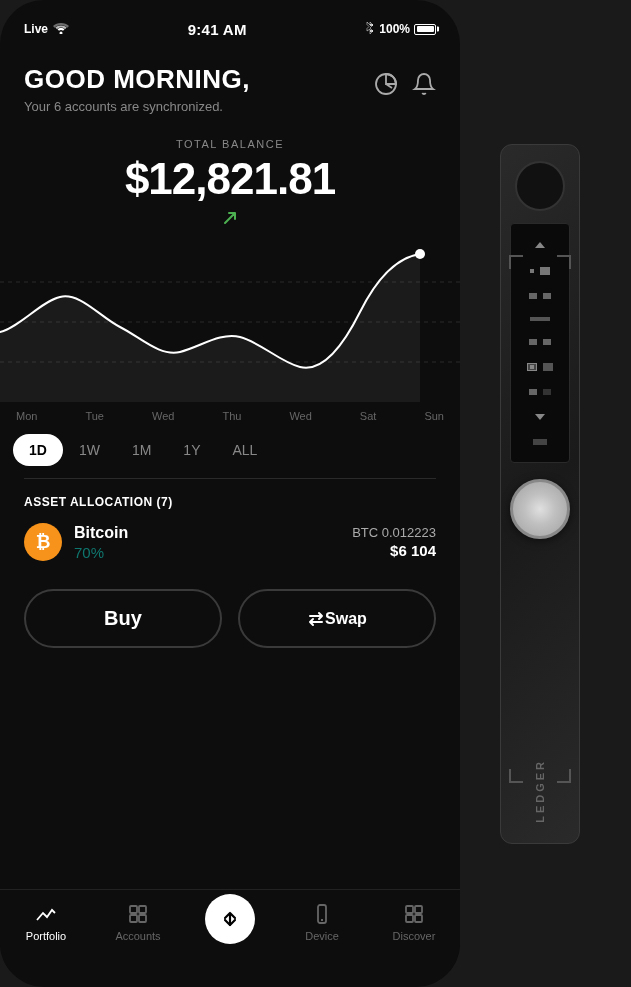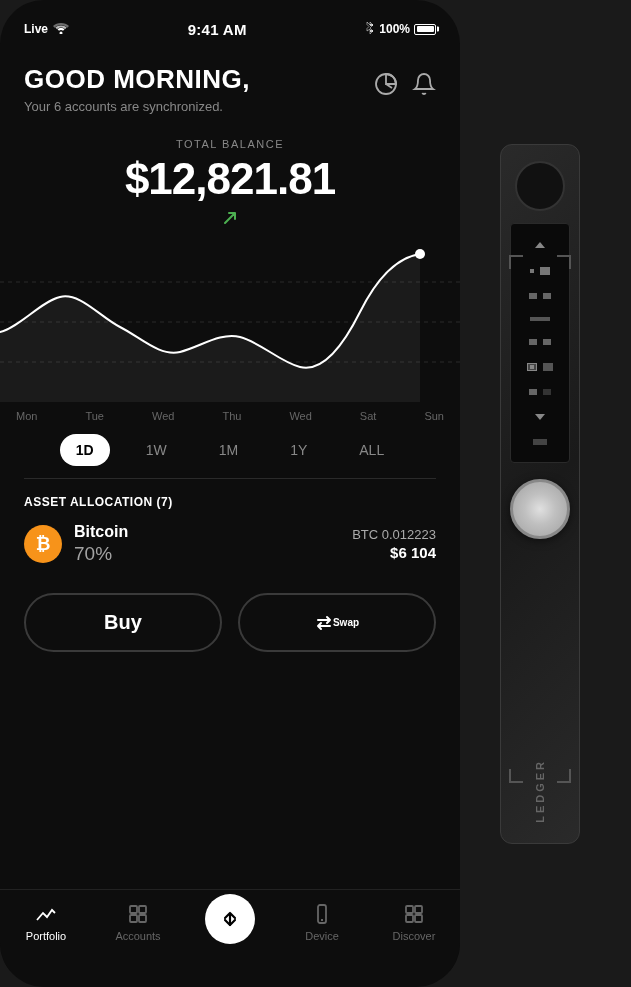"1D" .time-controls { gap: 20px -> 0; justify-content: center -> none; padding: 12px 32px -> 12px 13px }
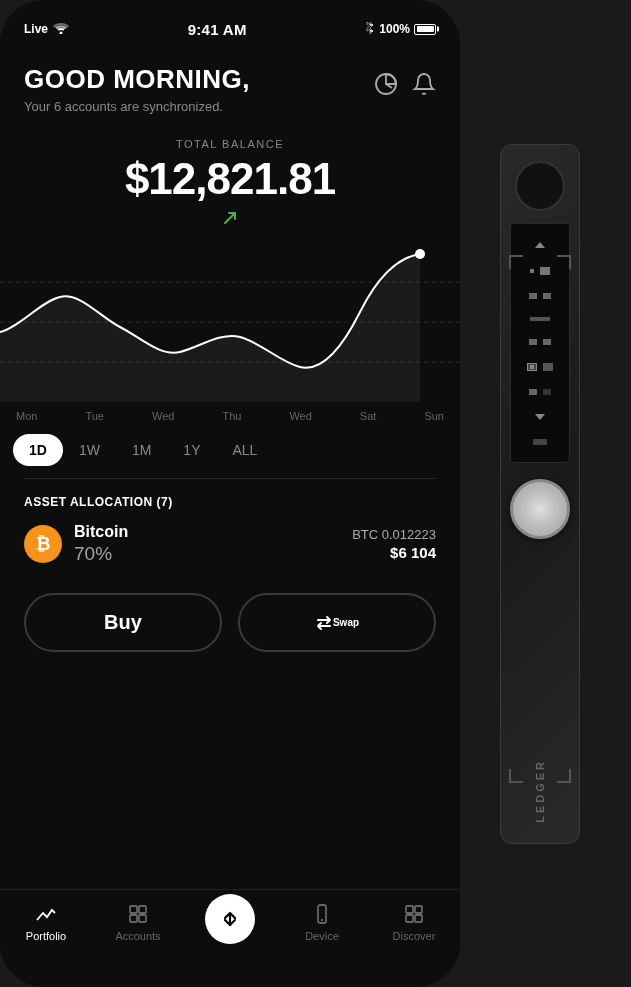"70%" .asset-percent { color: #a3a3a3 -> #0f766e; font-size: 19px -> 15px }
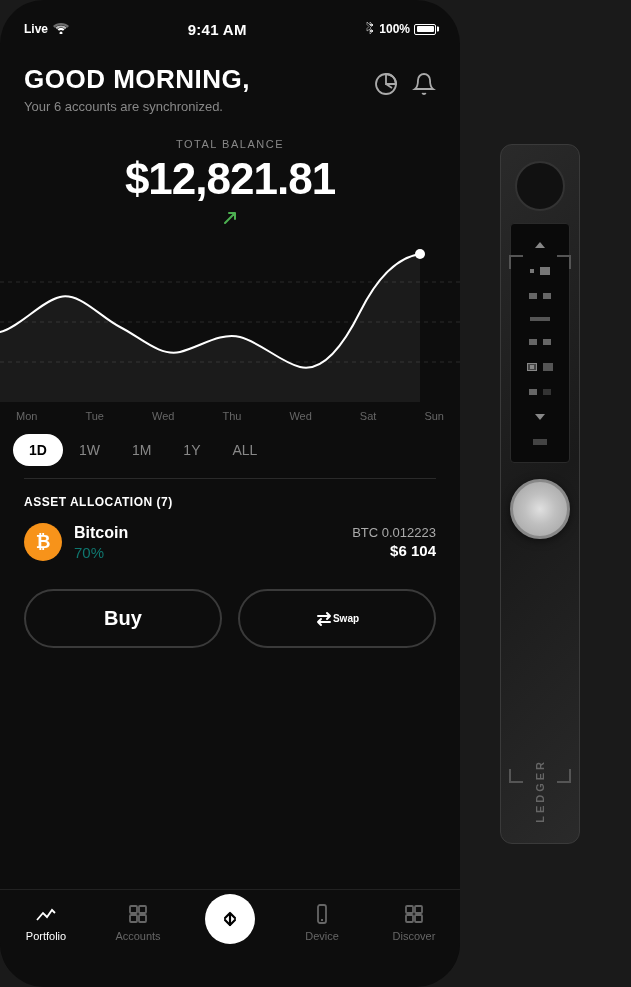"Swap" .btn-swap { font-size: 10px -> 16px }
